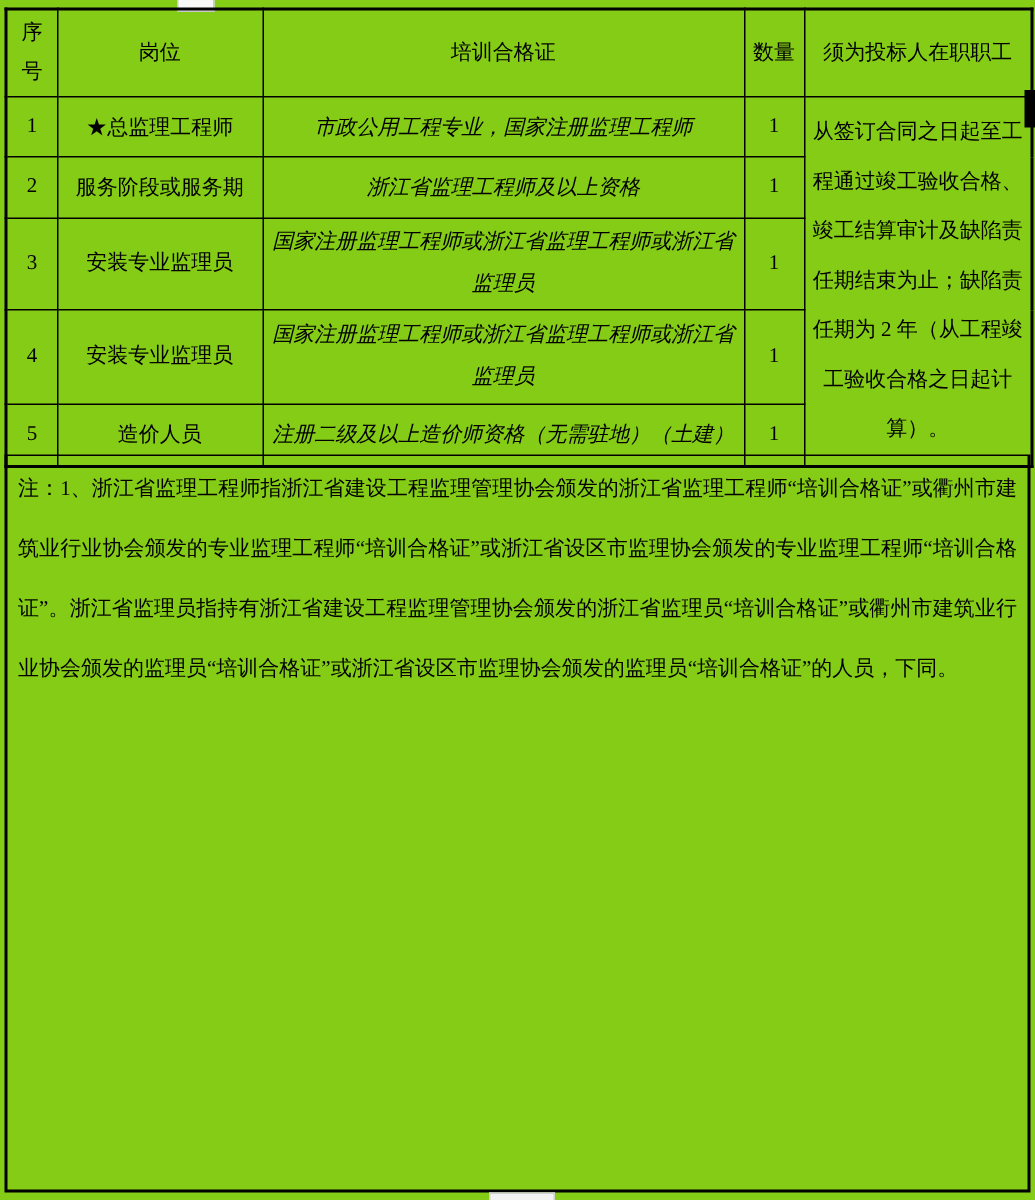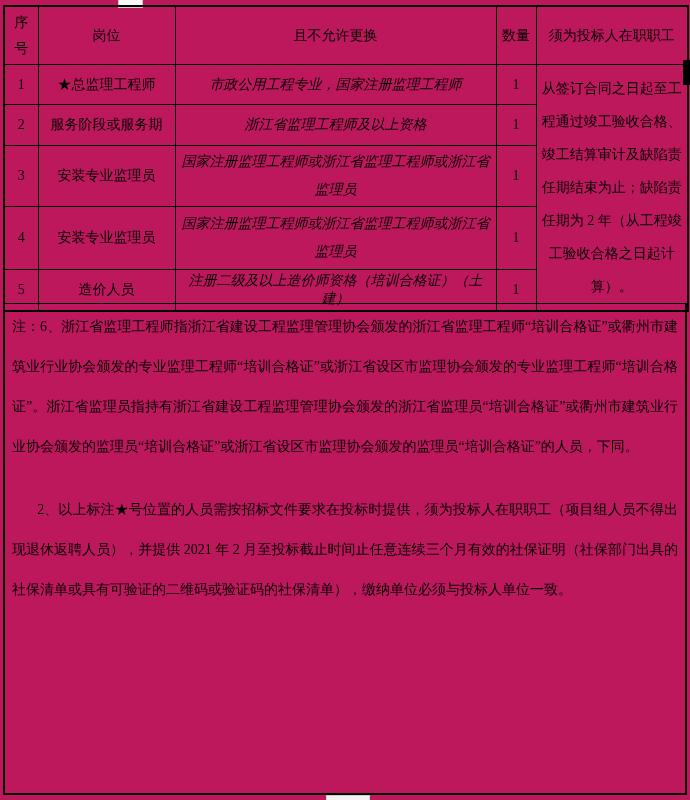"序号" .page { background: #be185d -> #84cc16 }
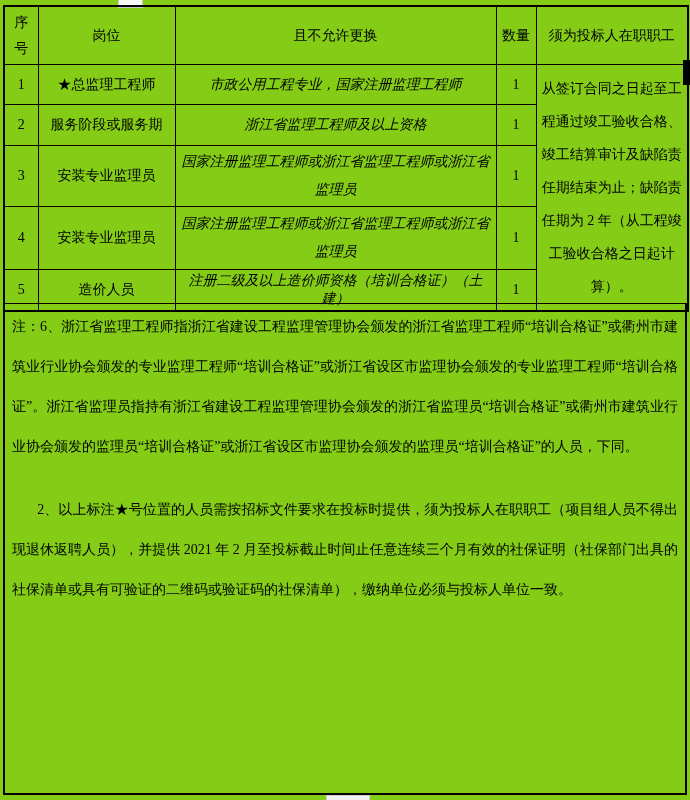"且不允许更换" th { text: 且不允许更换 -> 培训合格证 }
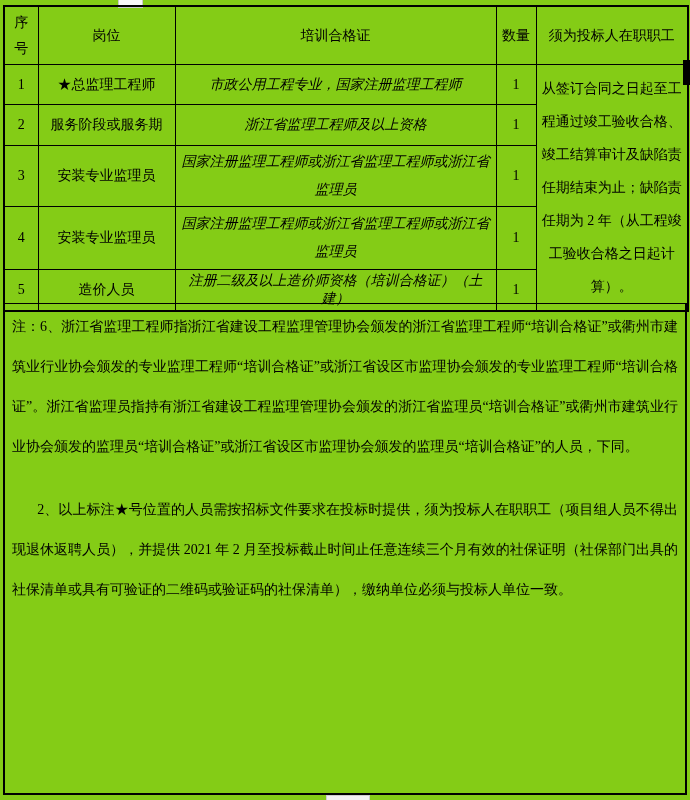"注册二级及以上造价师资格（培训合格证）（土建）" td.cell-cert { text: 培训合格证 -> 无需驻地 }
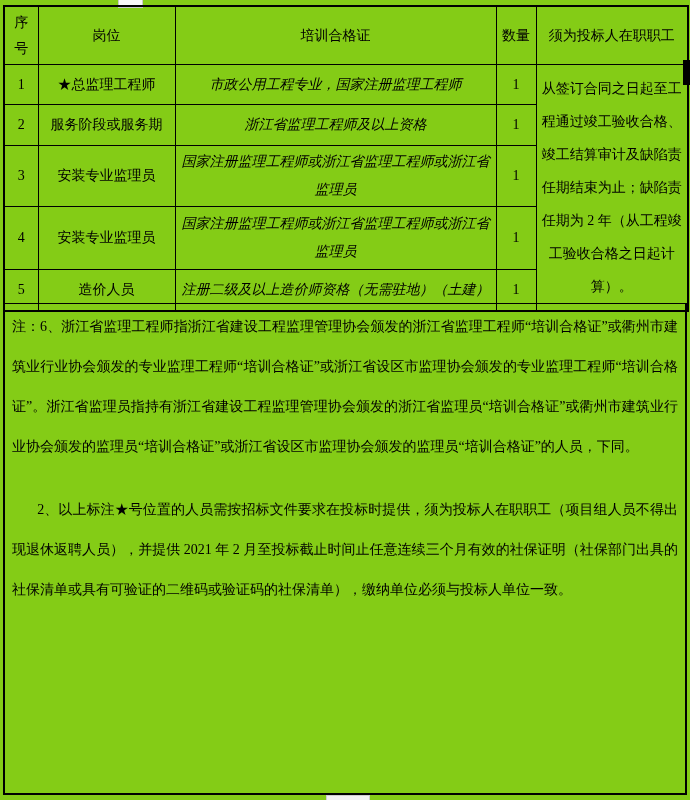"注：6、浙江省监理工程师指浙江省建设工程监理管理协会颁发的浙江省监理工程师“培训" p { text: 6 -> 1 }
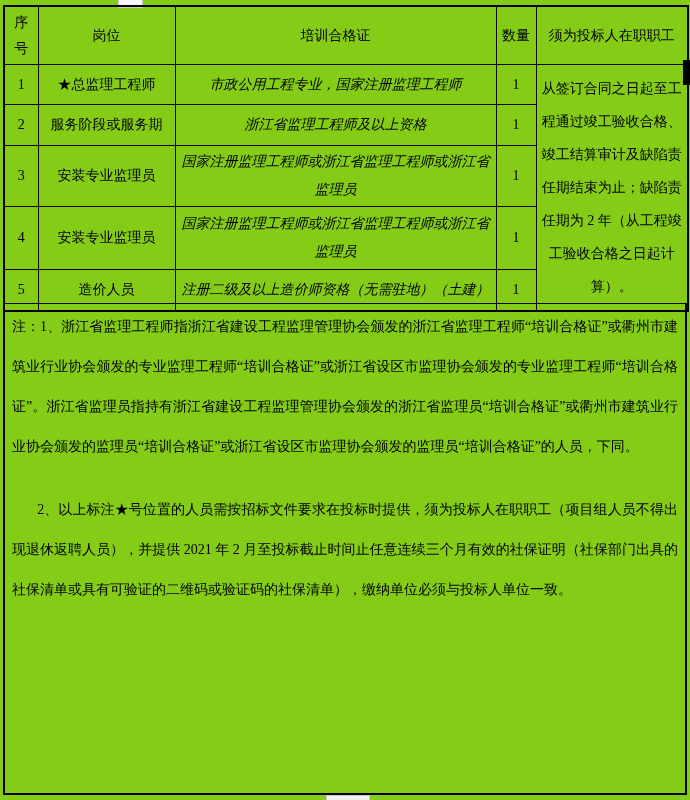"2、以上标注★号位置的人员需按招标文件要求在投标时提供，须为投标人在职职工（项目" p.indented { html: <p>2、以上标注★号位置的人员需按招标文件要求在投标时提供，须为投标人在职职工（项目组人员不得出现退休返聘人员），并提供 2021 年 2 月至投标截止时间止任意连续三个月有效的社保证明（社保部门出具的社保清单或具有可验证的二维码或验证码的社保清单），缴纳单位必须与投标人单位一致。</p> -> none }
